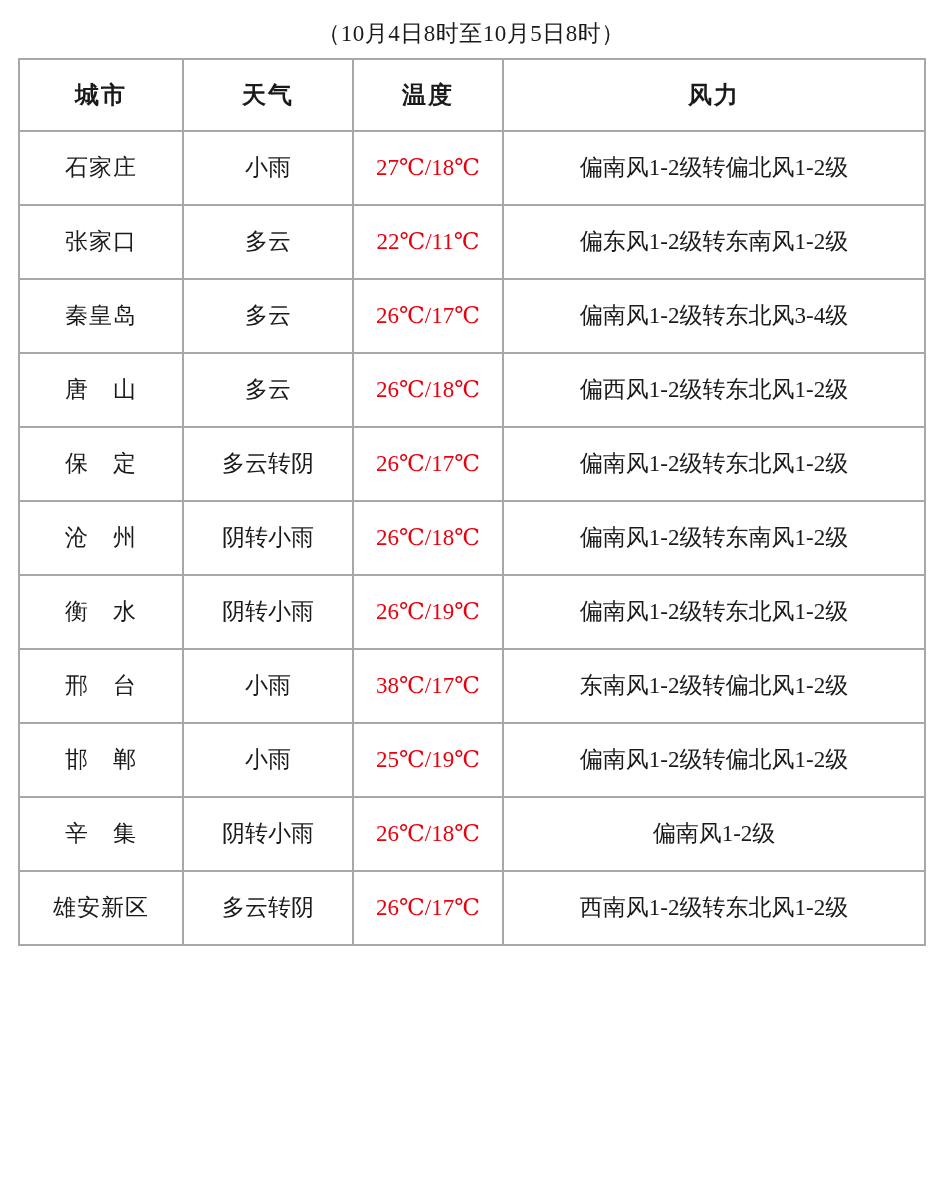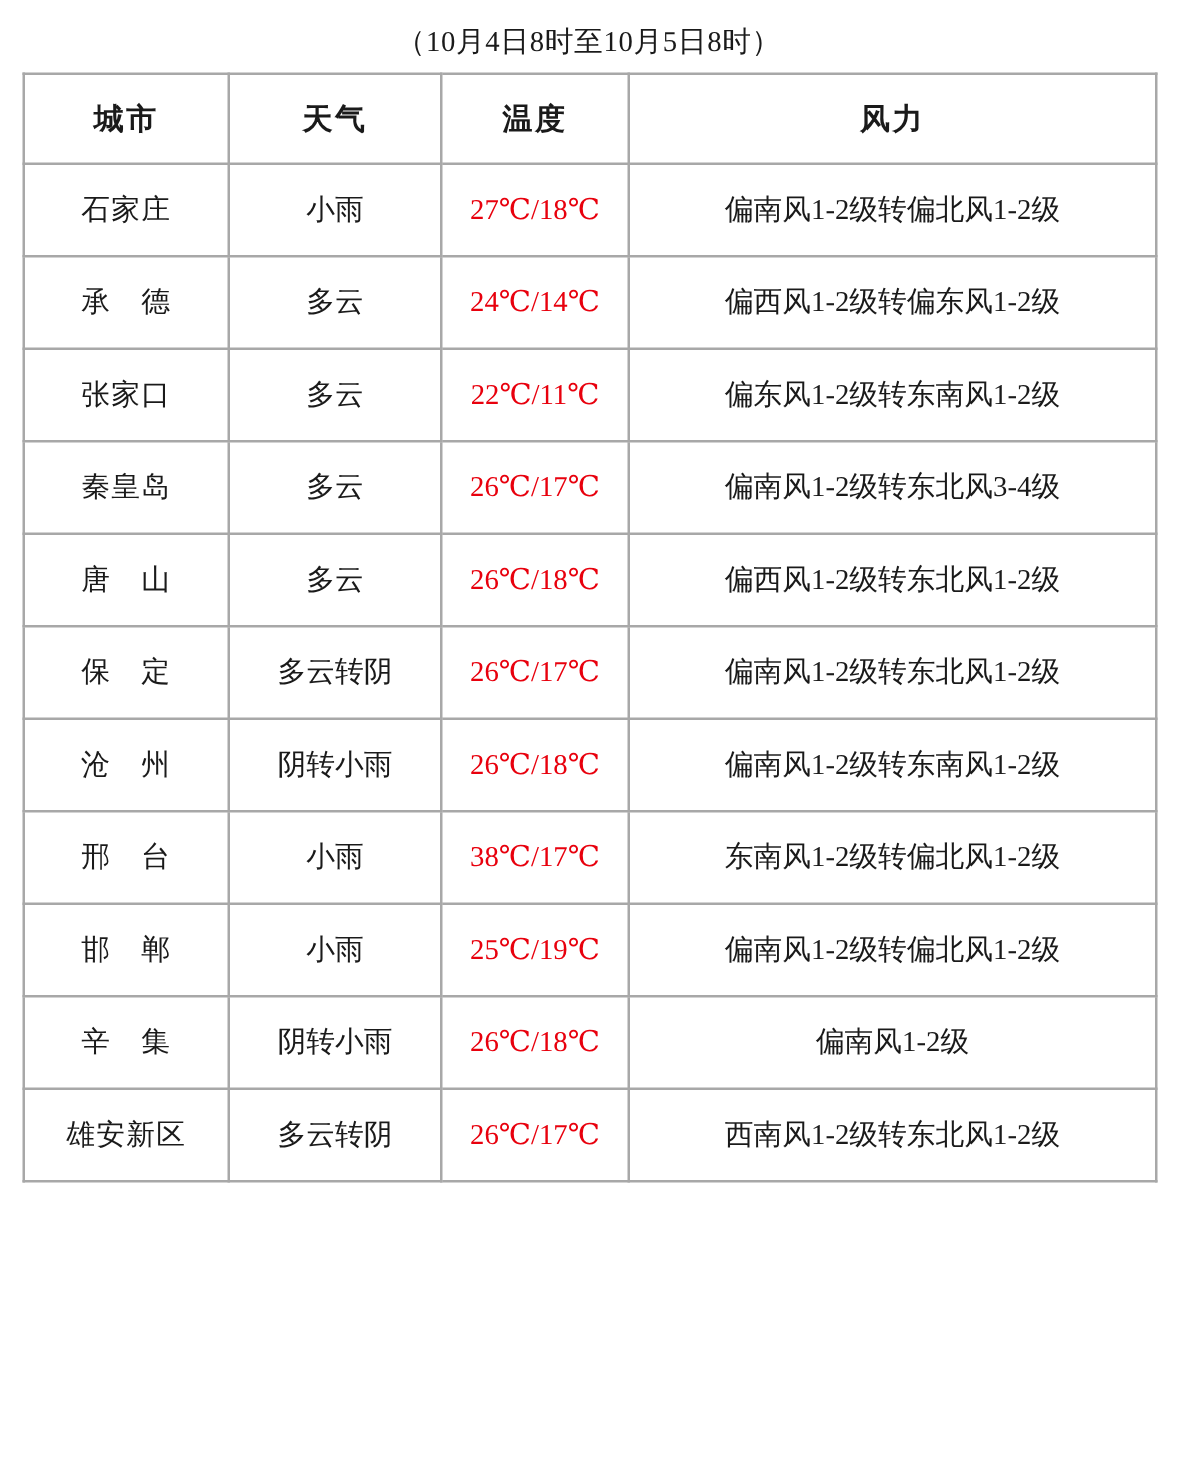"承 德" tr { html: <tr> <td>承 德</td> <td>多云</td> <td>24℃/14℃</td> <td>偏西风1-2级转偏东风1-2级</td> </tr> -> none }
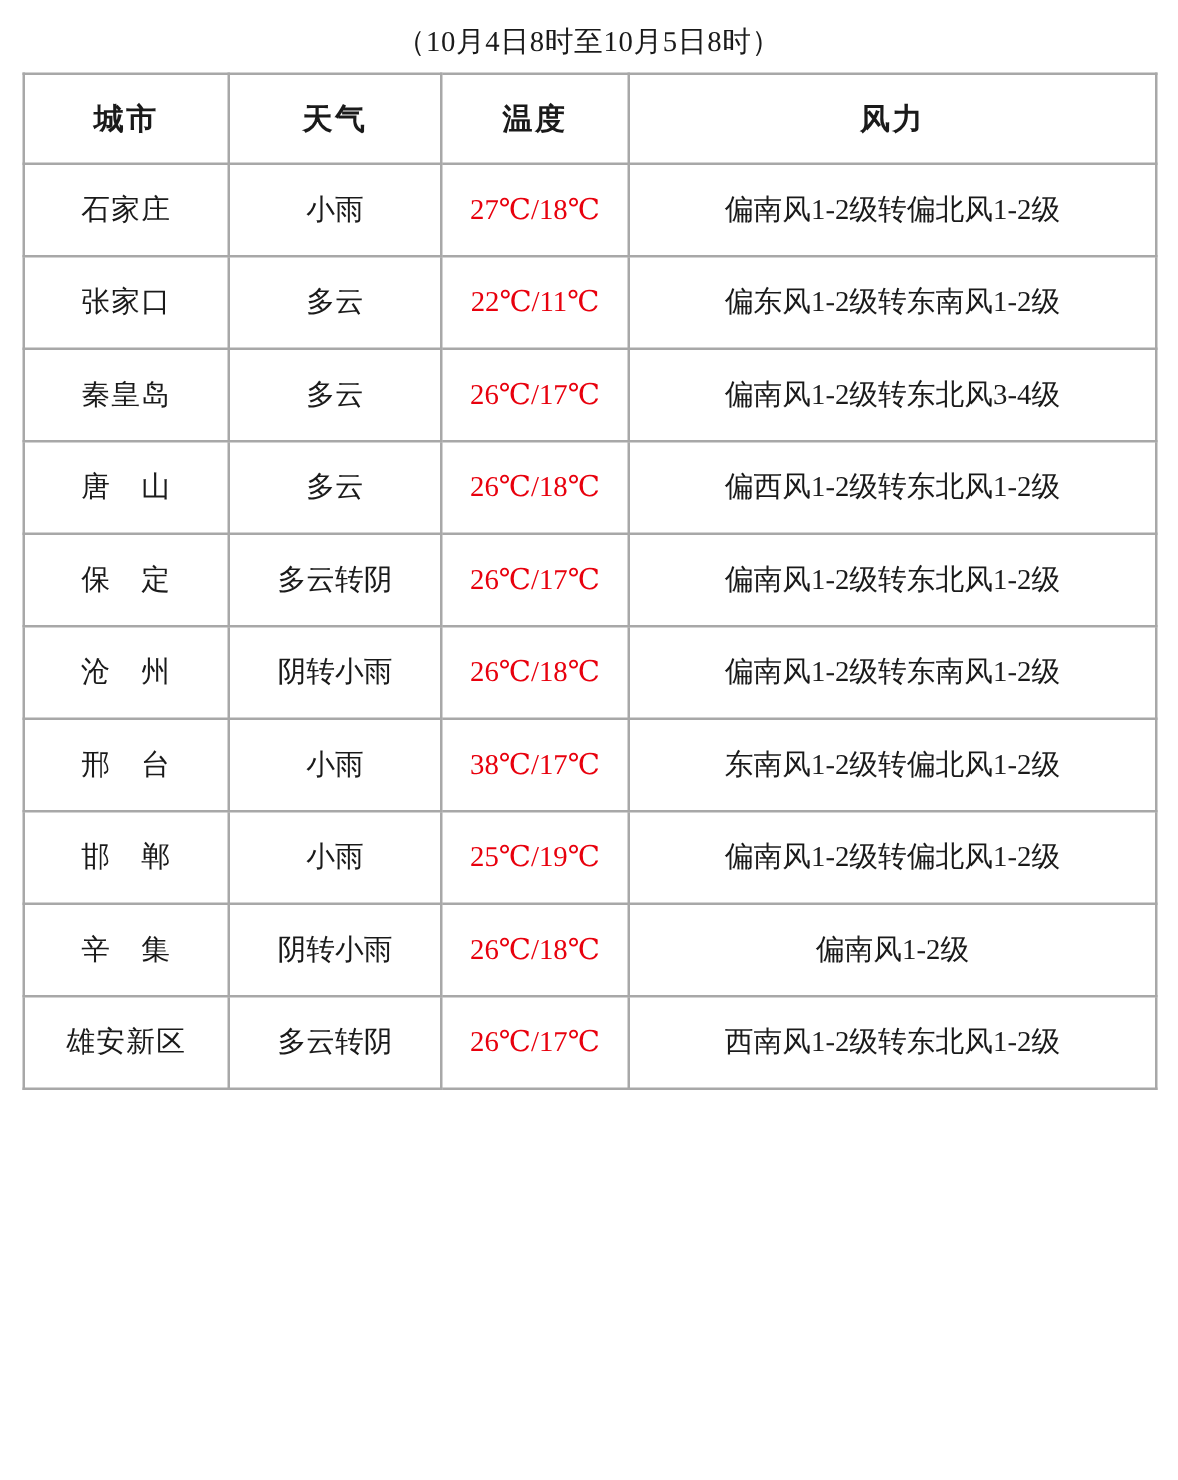"衡 水" tr { html: none -> <tr> <td>衡 水</td> <td>阴转小雨</td> <td>26℃/19℃</td> <td>偏南风1-2级转东北风1-2级</td> </tr> }
